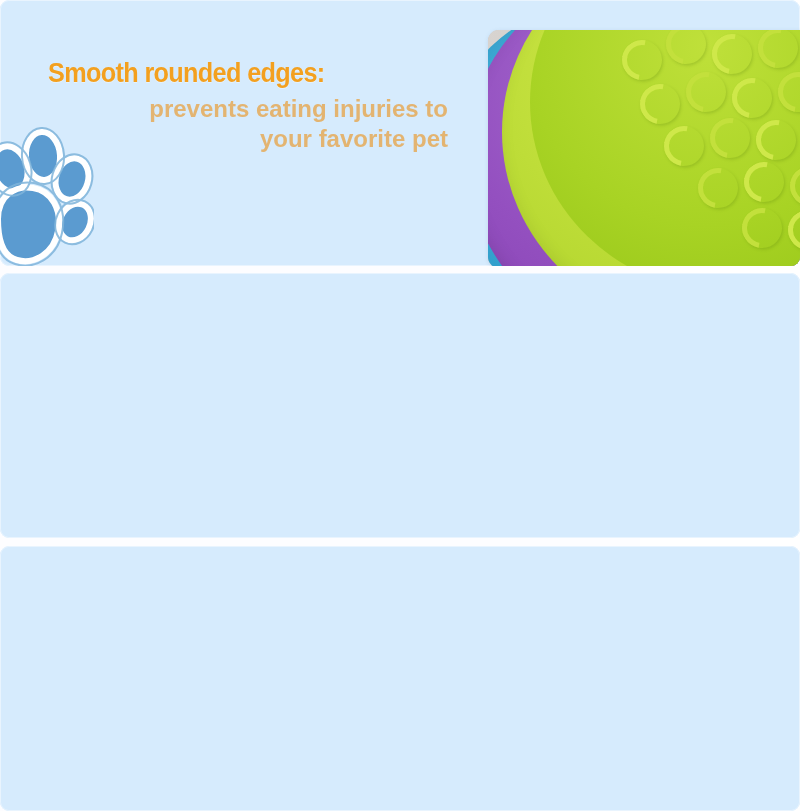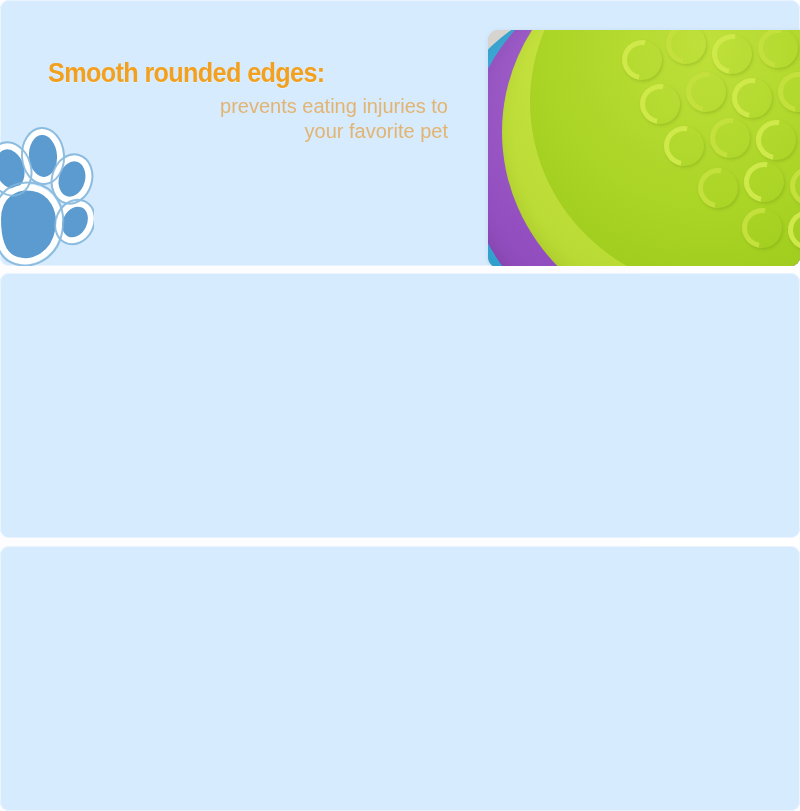"prevents eating injuries to" .sub { font-size: 20px -> 24px; font-weight: normal -> bold }
